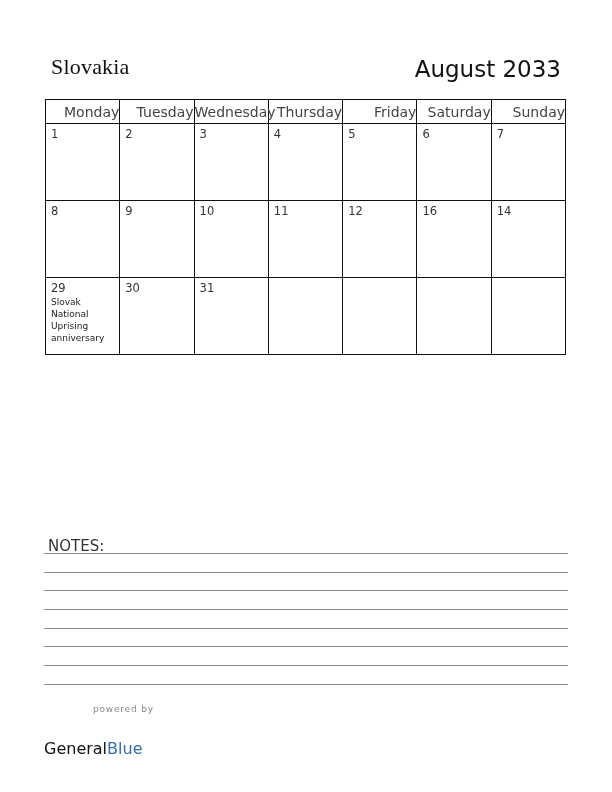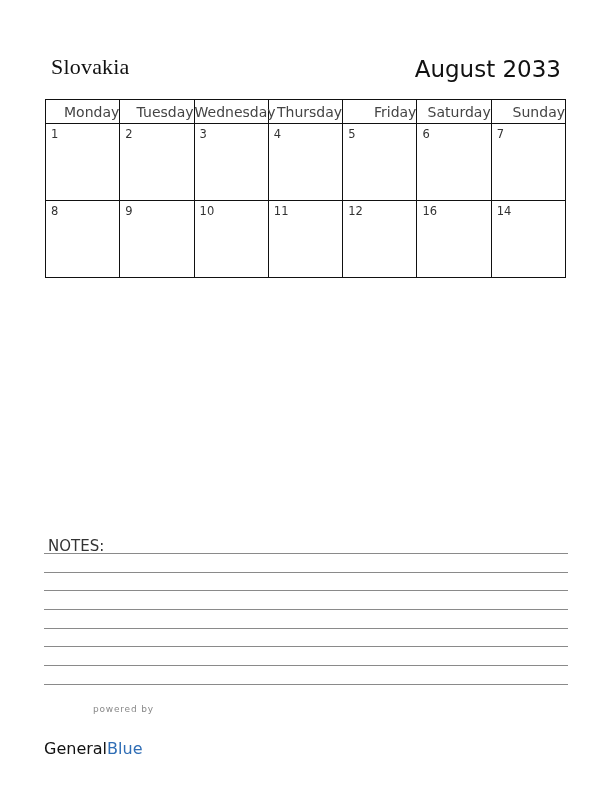"29" tr { html: none -> <tr> <td> <span>29</span> <span>Slovak National Uprising anniversary</span> </td> <td> <span>30</span> </td> <td> <span>31</span> </td> <td> <span></span> </td> <td> <span></span> </td> <td> <span></span> </td> <td> <span></span> </td> </tr> }
